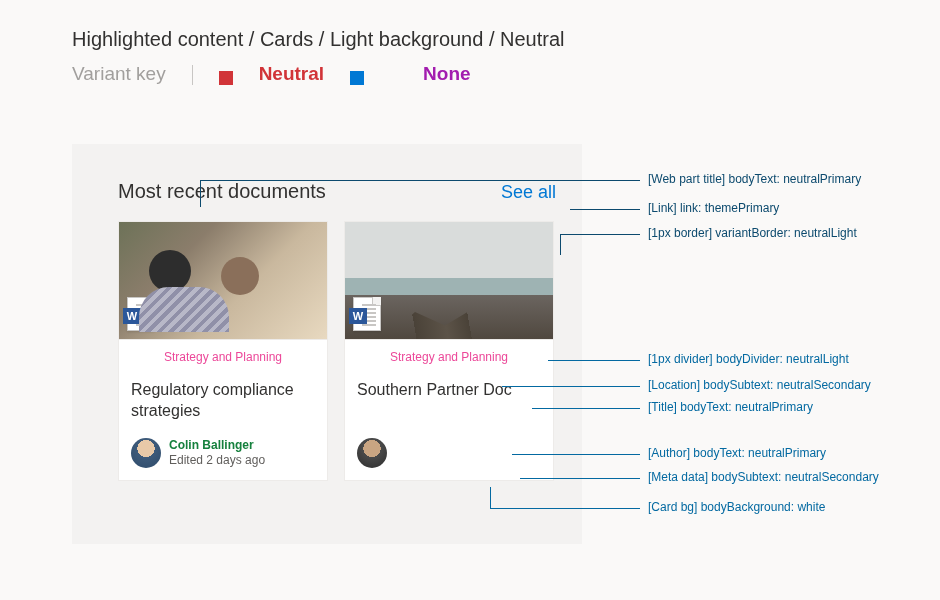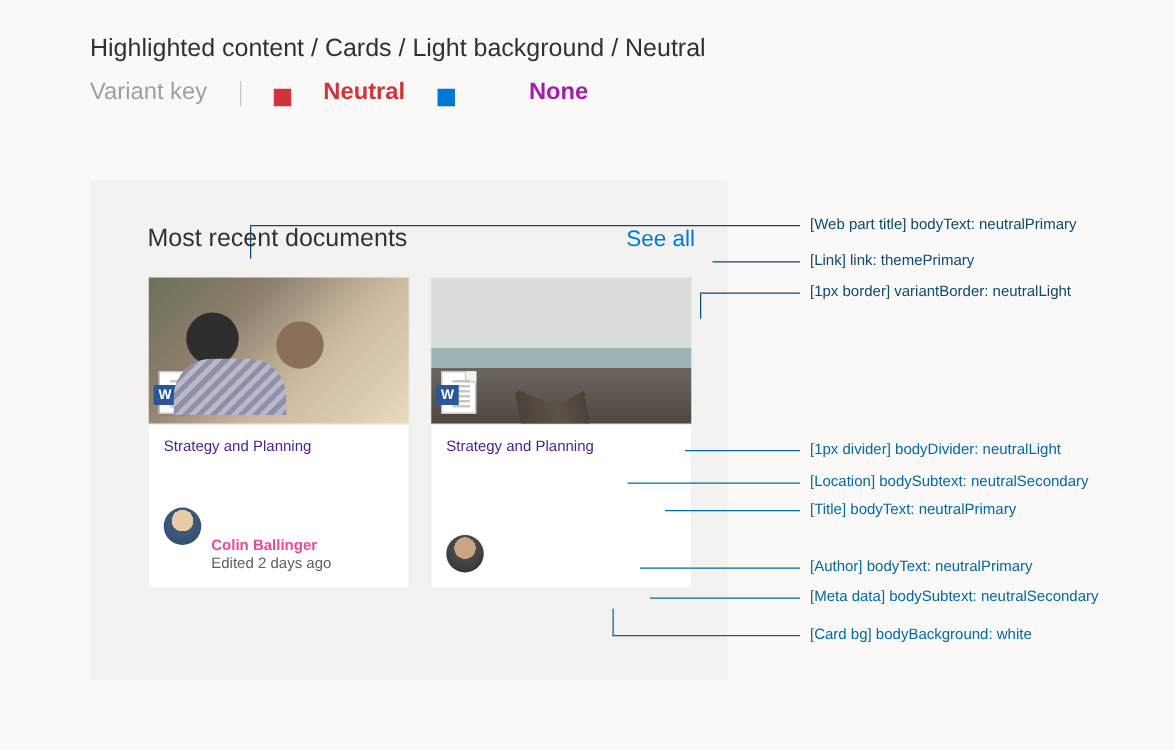"Strategy and Planning" .card-location { color: #4c1d95 -> #ec4899; margin-bottom: 5px -> 16px; text-align: none -> center }
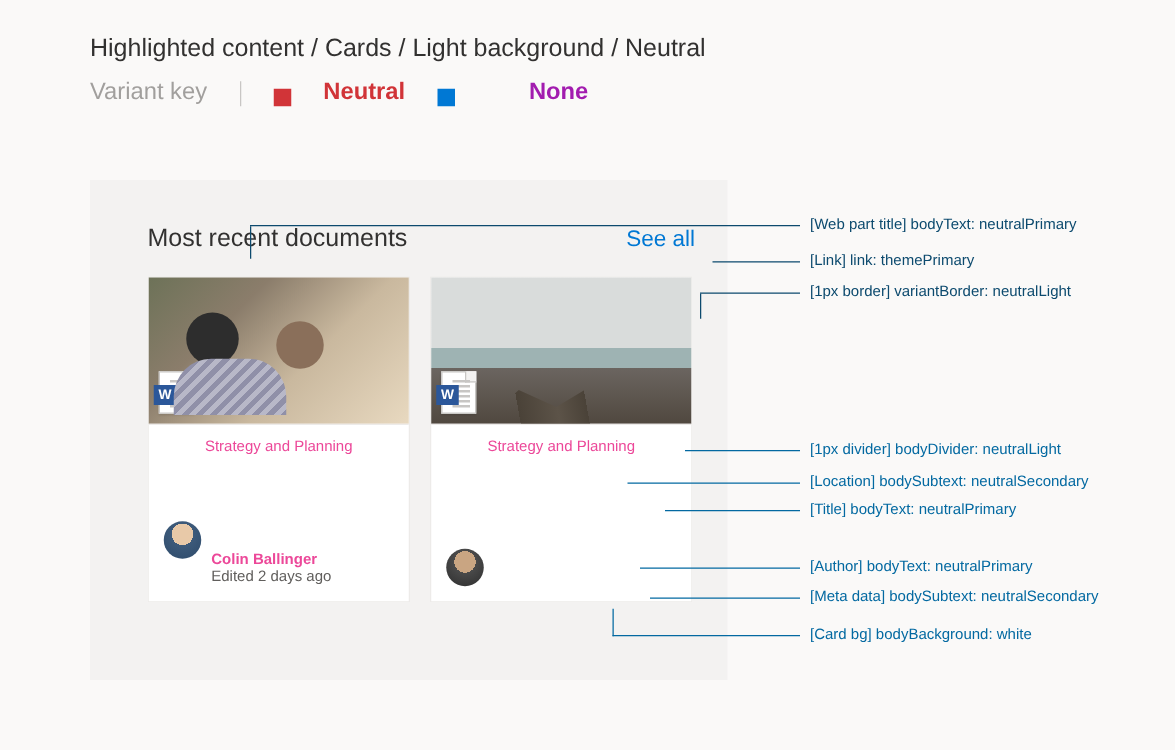"Regulatory compliance strategies" div.card-title { html: none -> <div>Regulatory compliance strategies</div> }
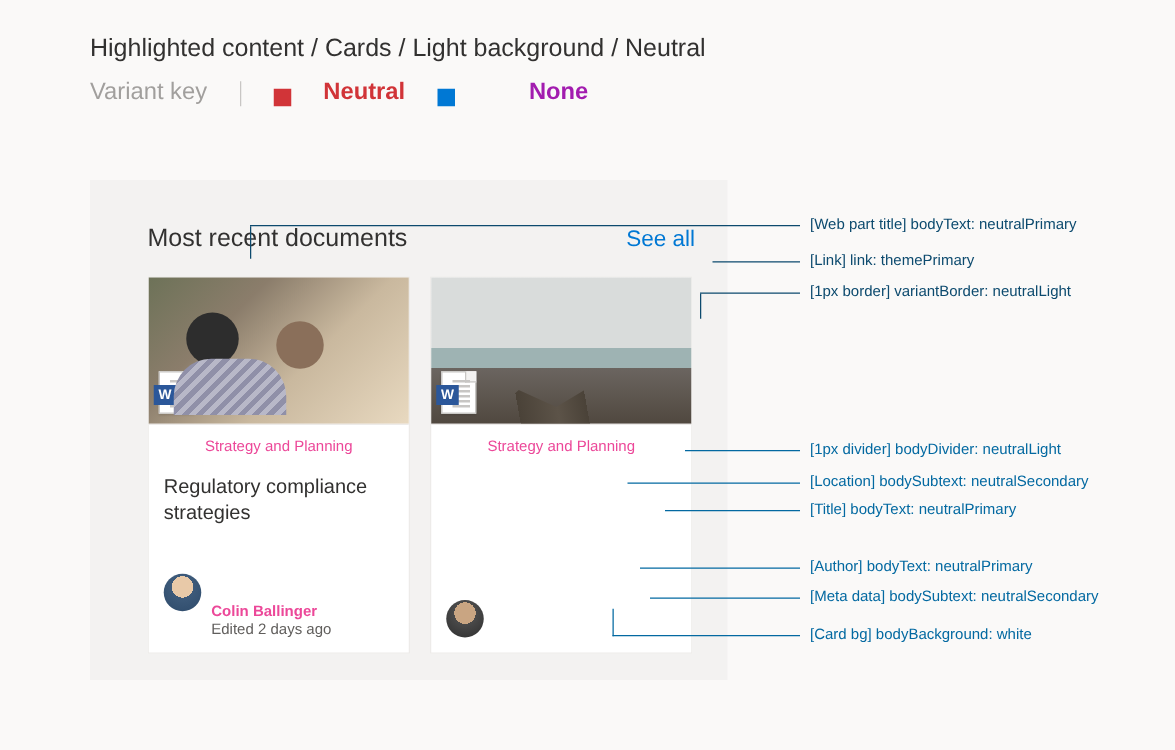"Southern Partner Doc" div.card-title { html: none -> <div>Southern Partner Doc</div> }
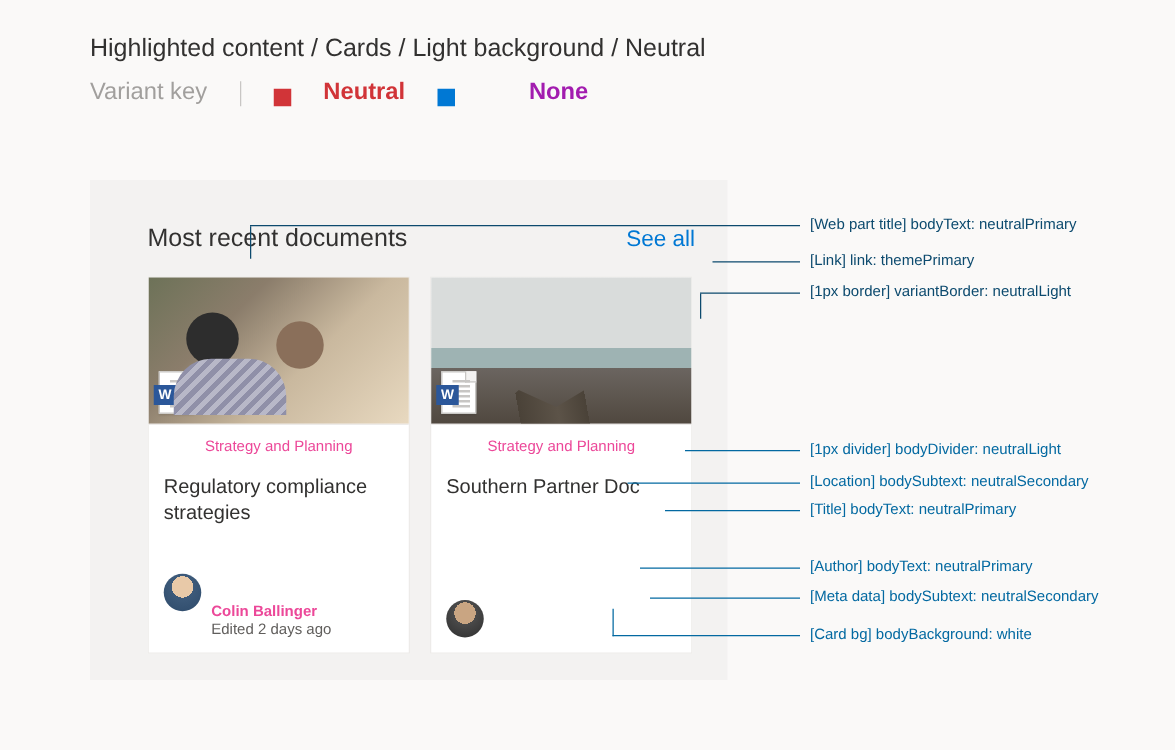"Colin Ballinger" .author-name { color: #ec4899 -> #15803d; margin-top: 44px -> none }
